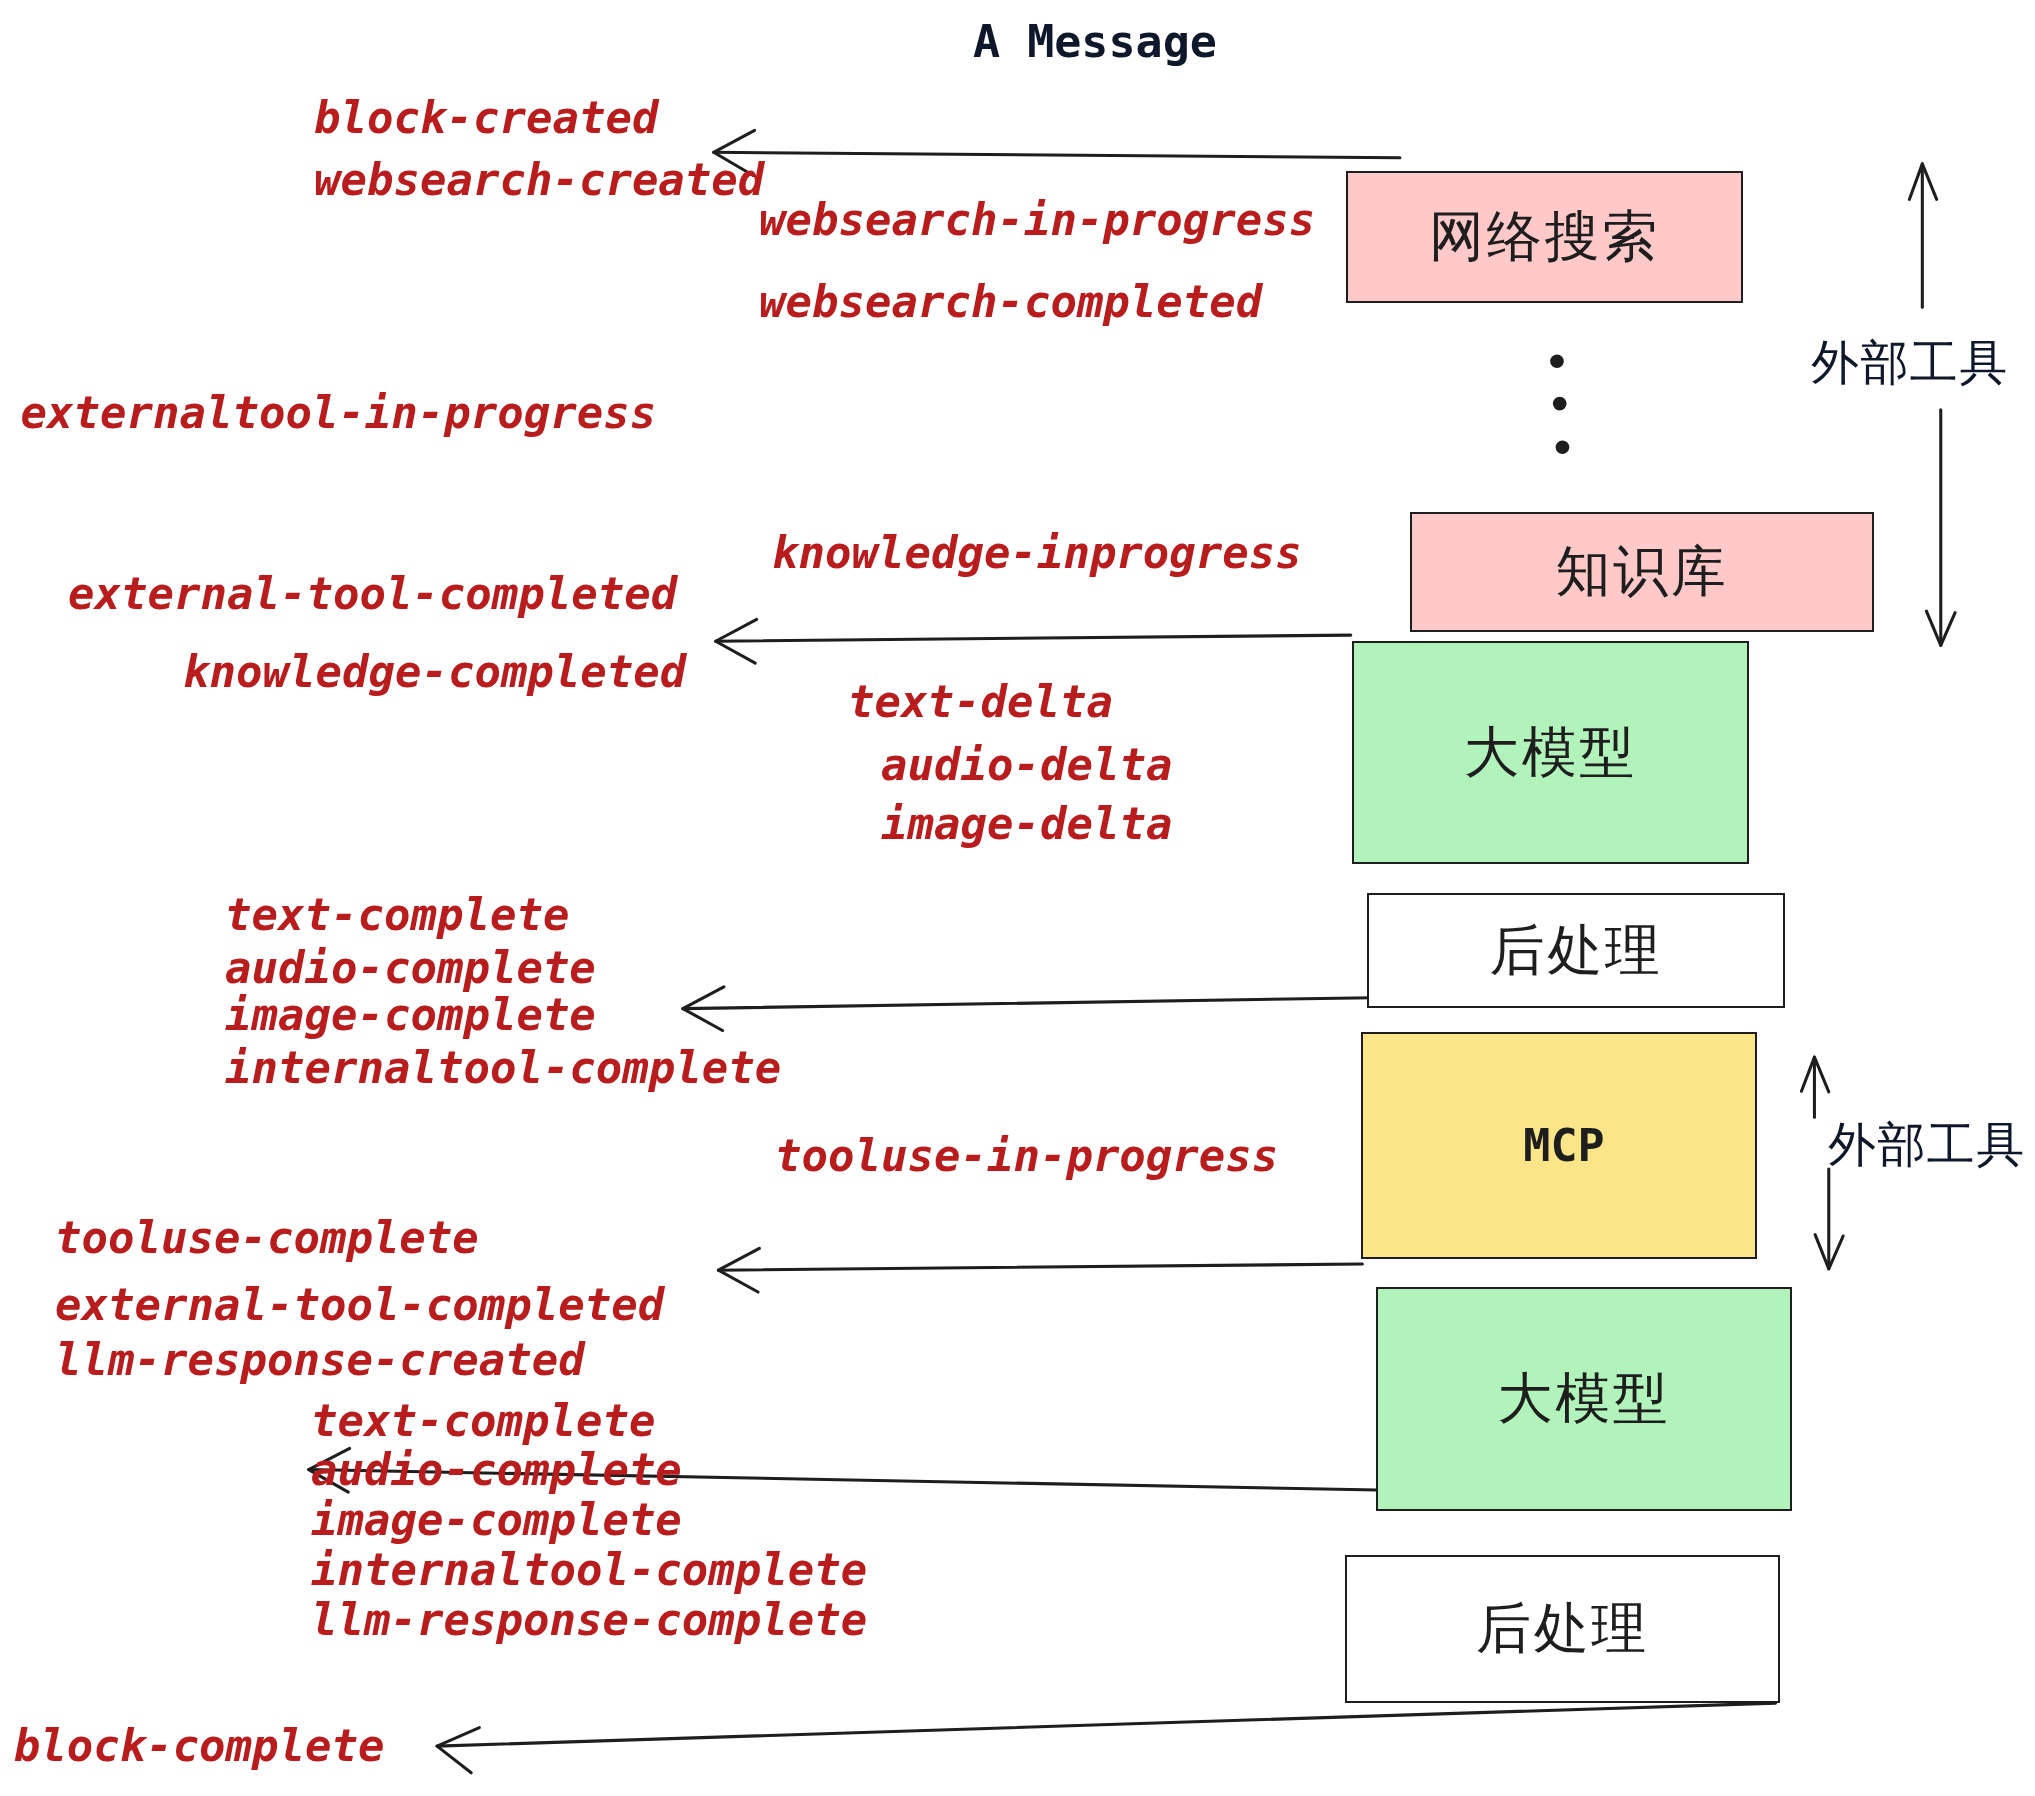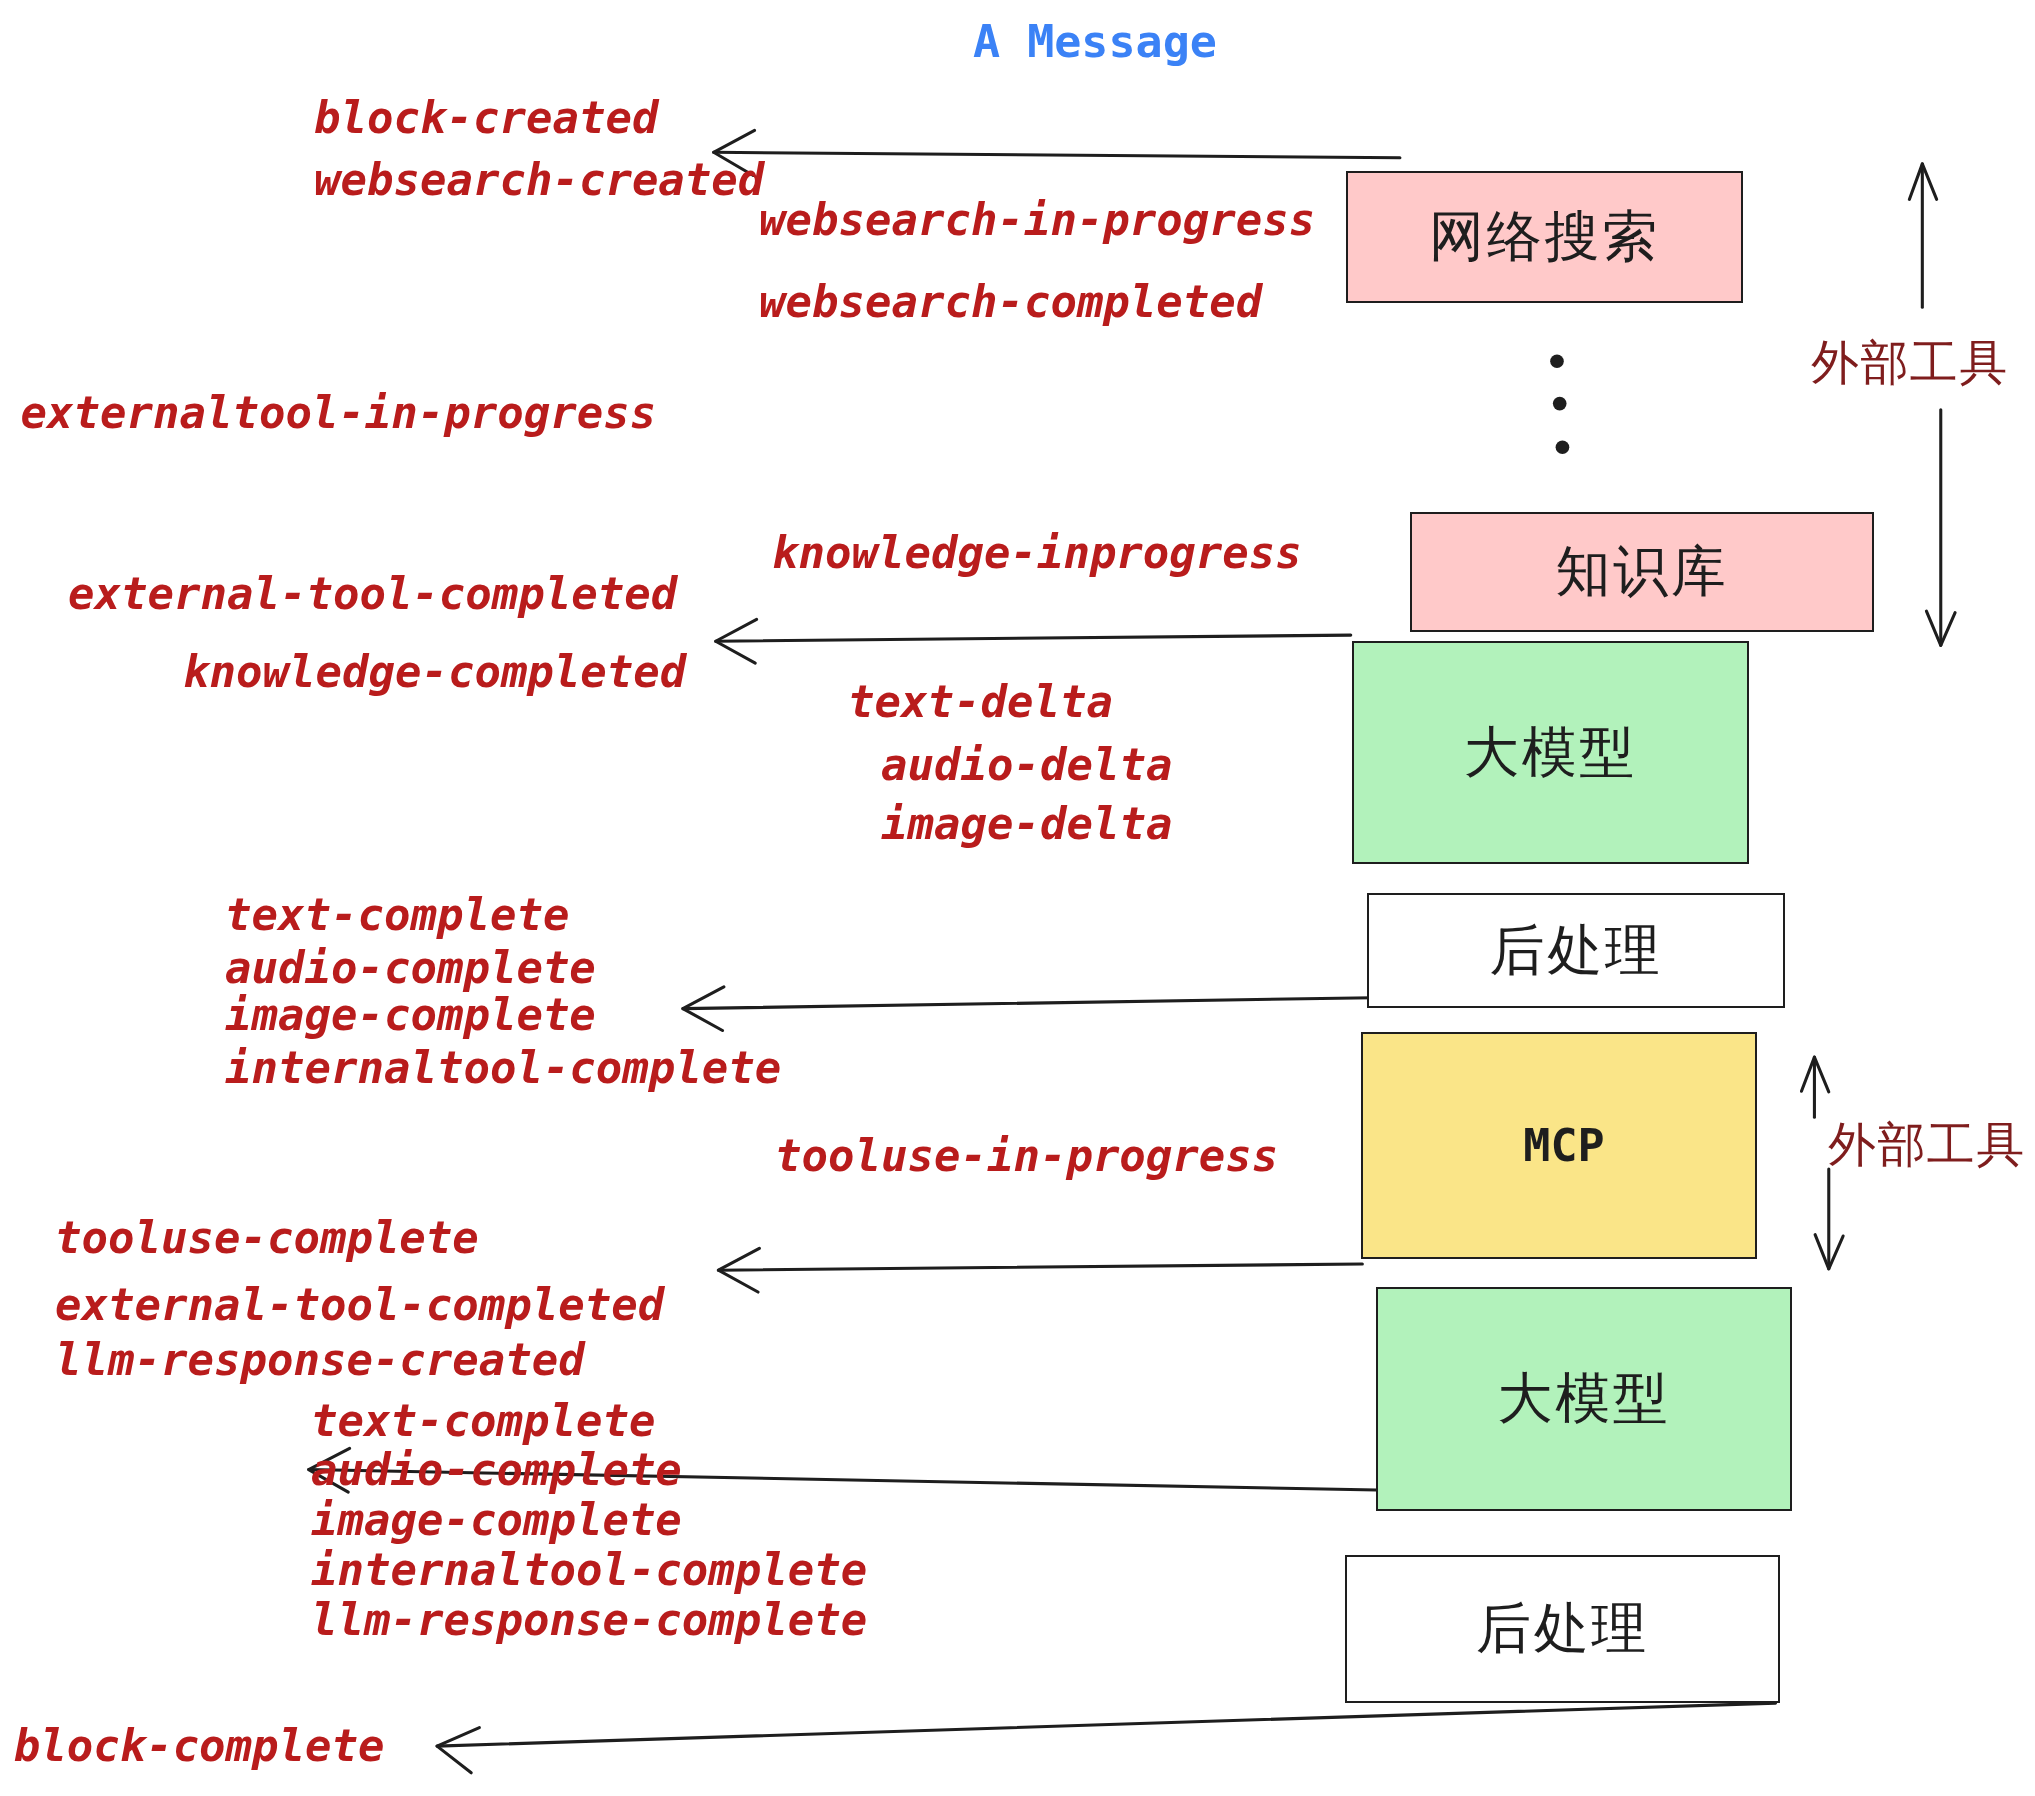"A Message" .title { color: #3b82f6 -> #0f172a }
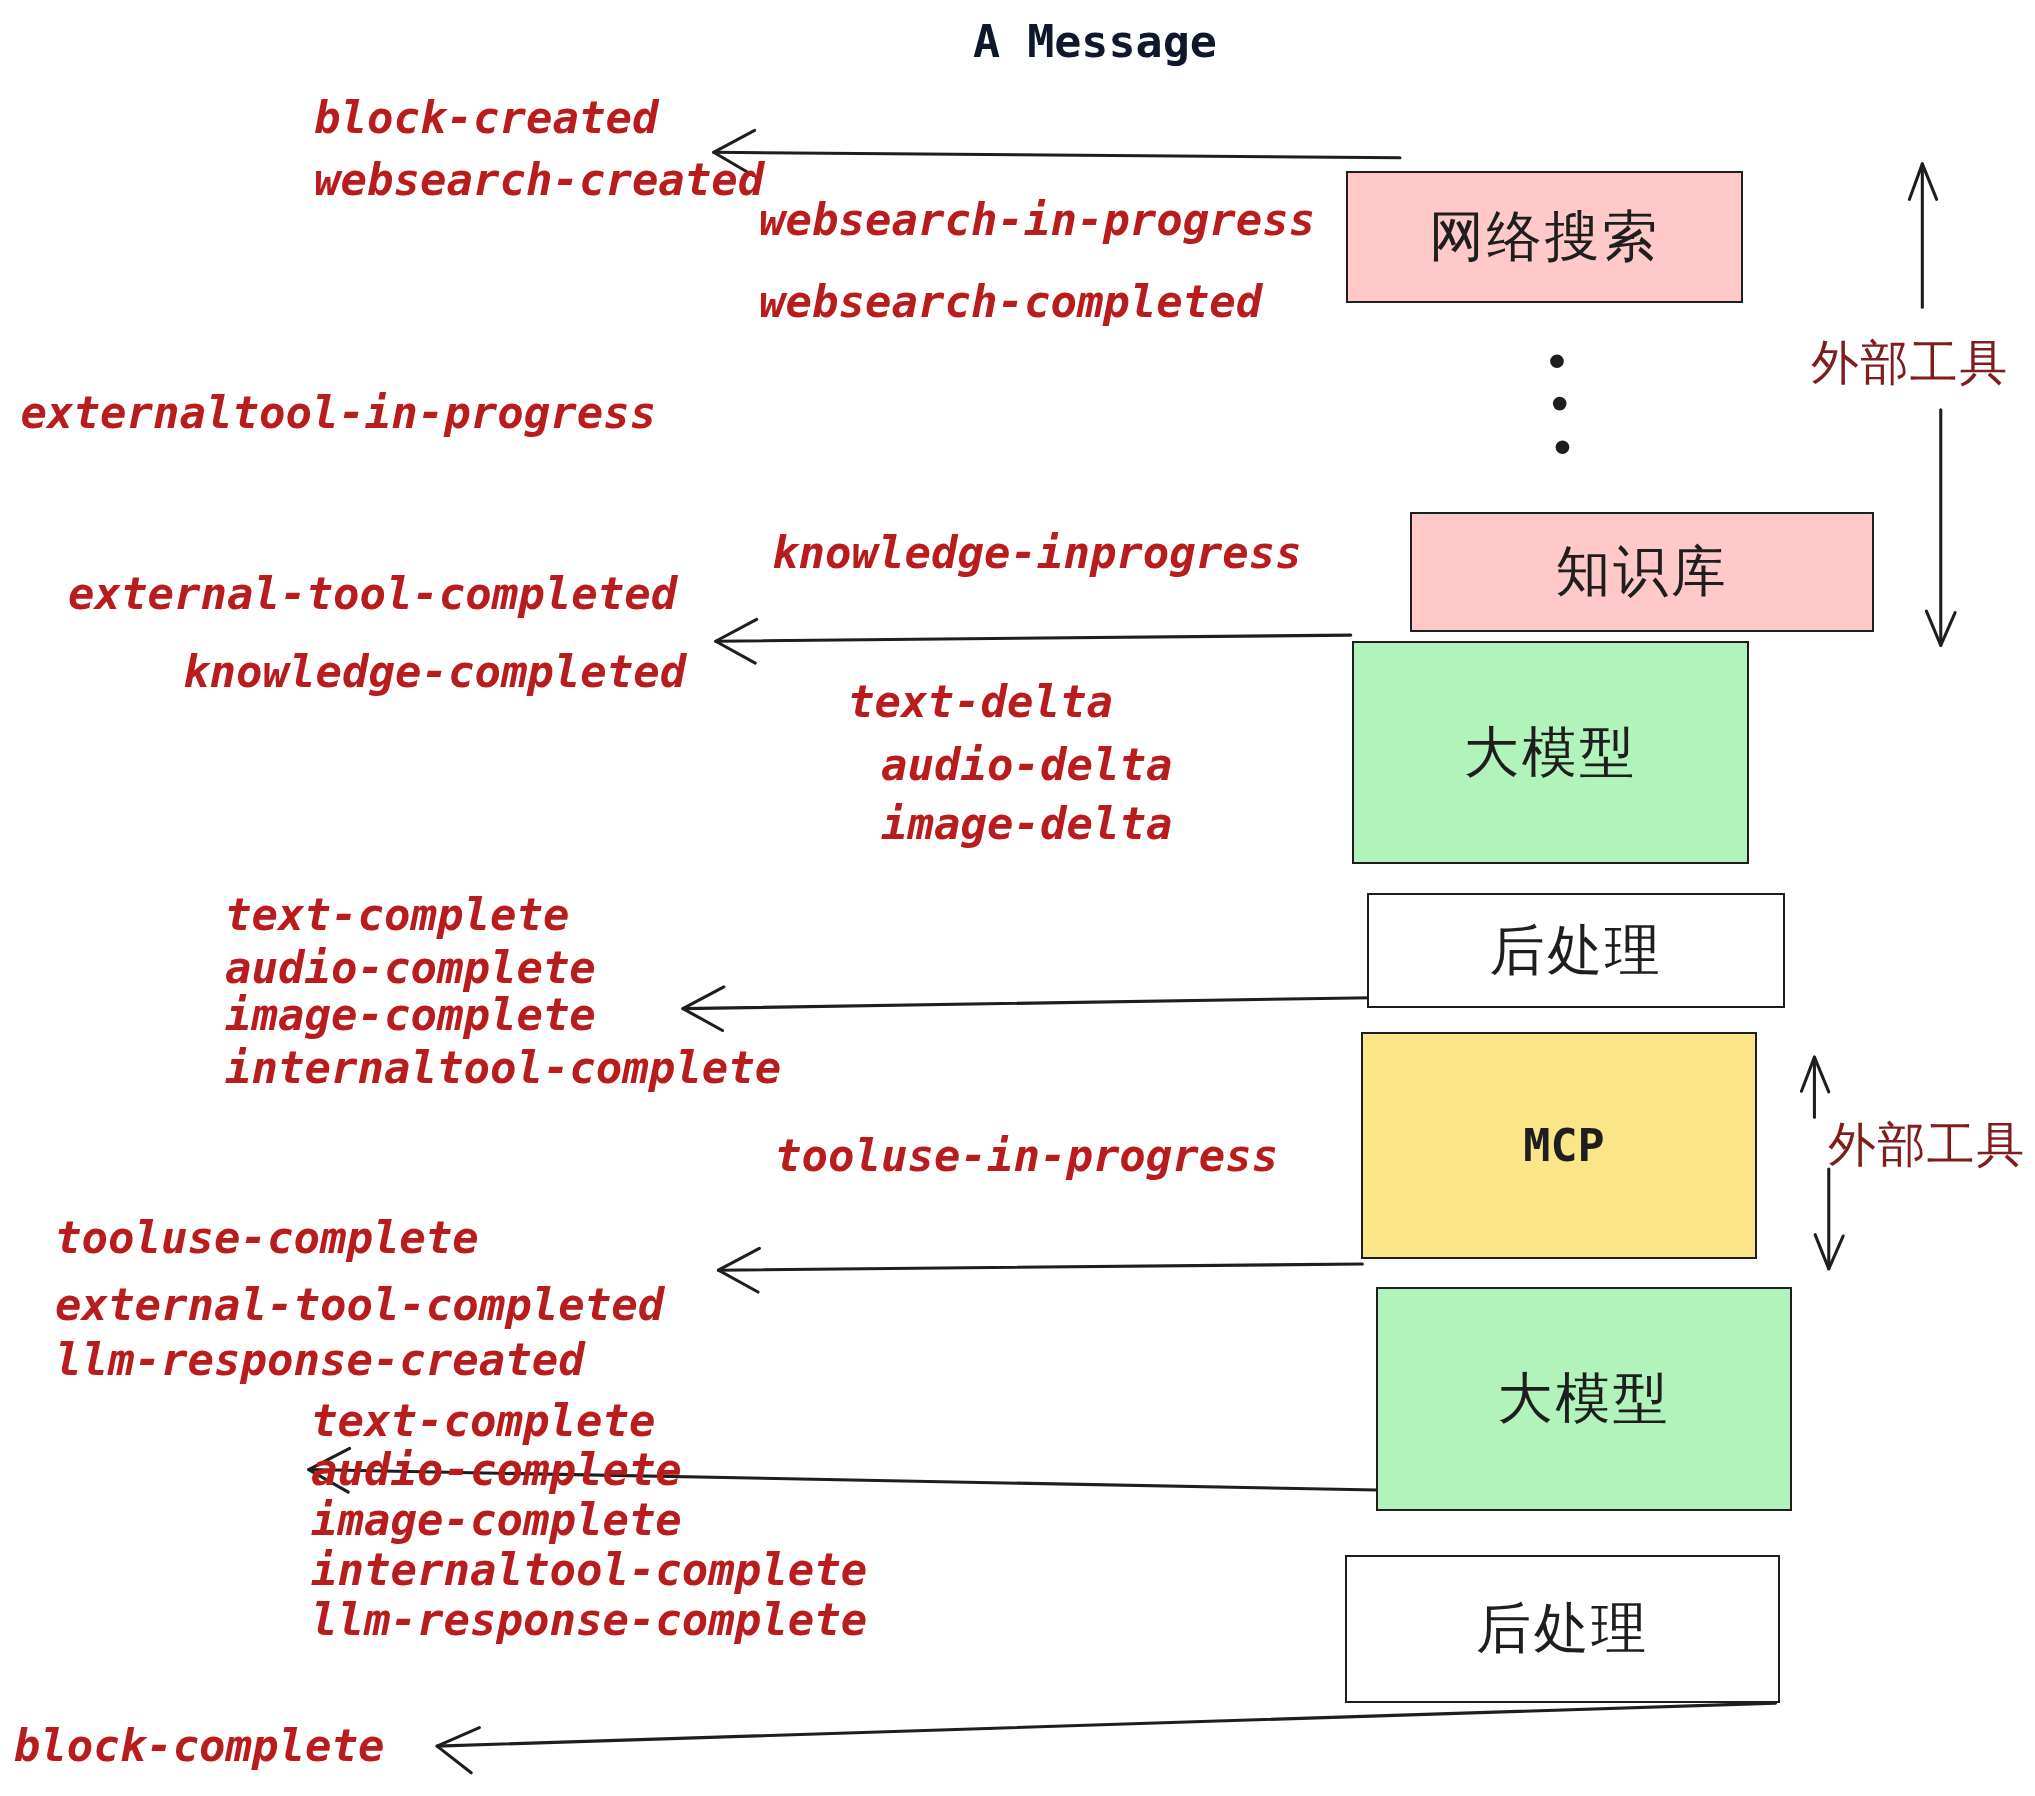"外部工具" .side-label { color: #7f1d1d -> #0f172a }
